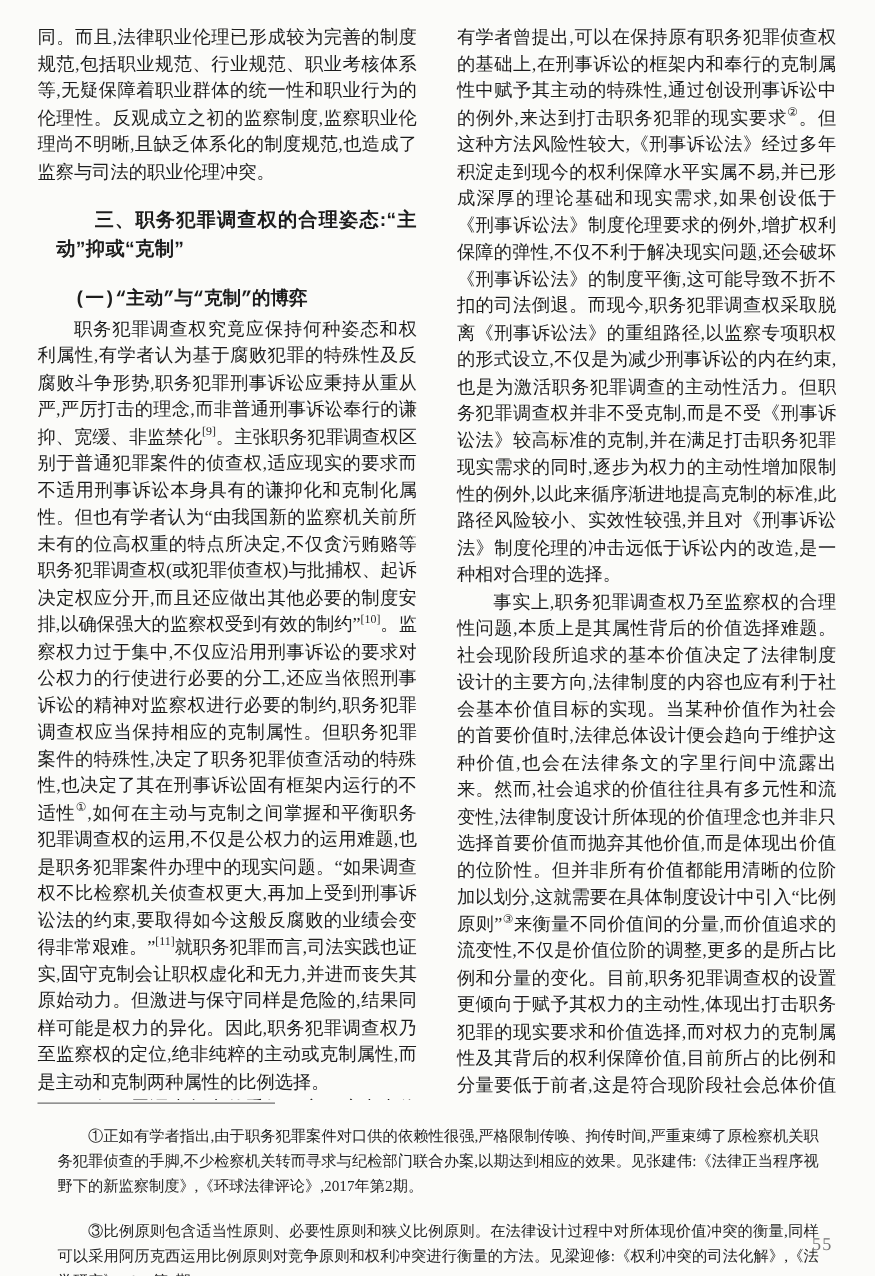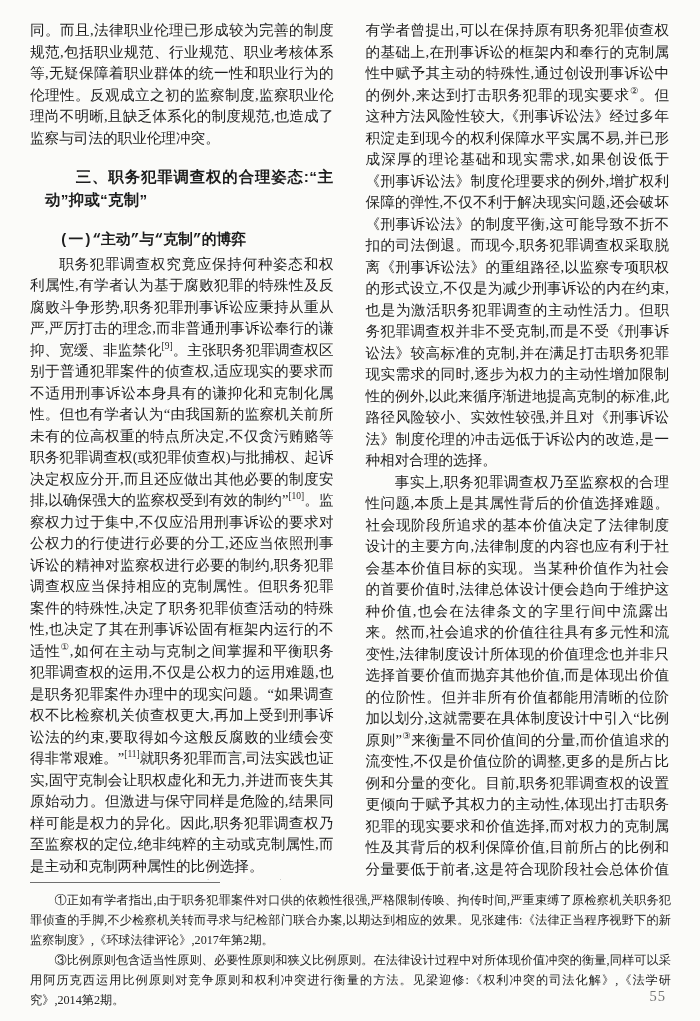"①正如有学者指出,由于职务犯罪案件对口供的依赖性很强,严格限制传唤、拘传时间,严" .footnotes p { margin: 0 -> 16px }
